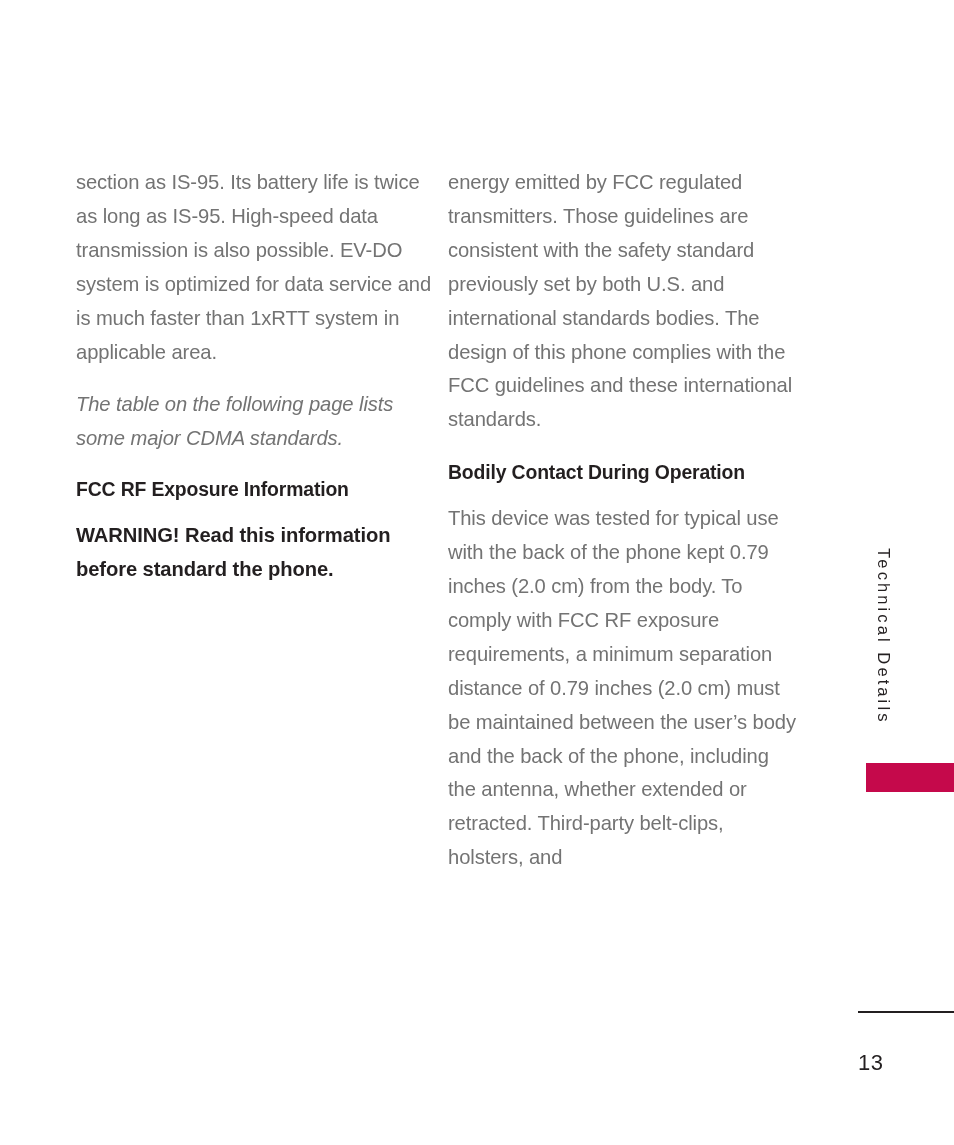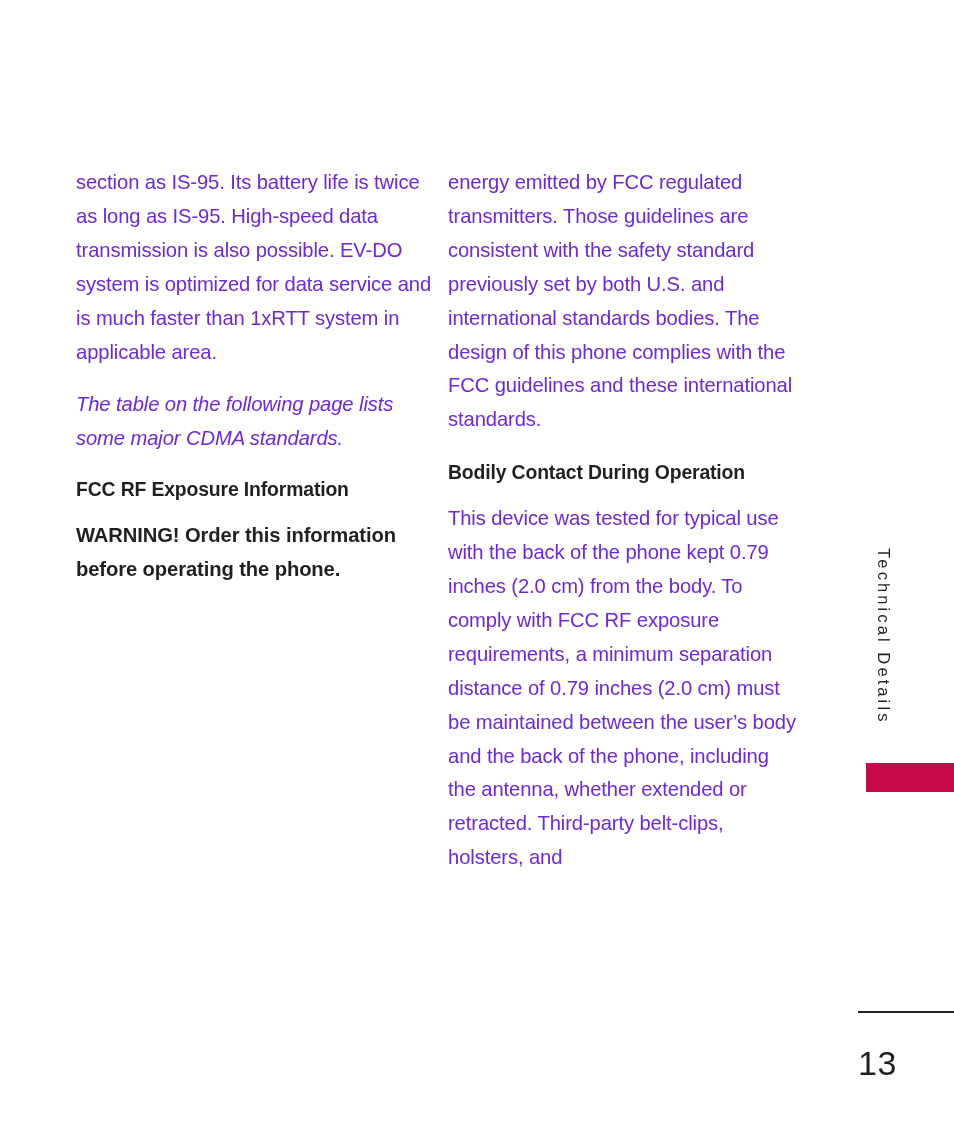"section as IS-95. Its battery" .para { color: #6d28d9 -> #737373 }
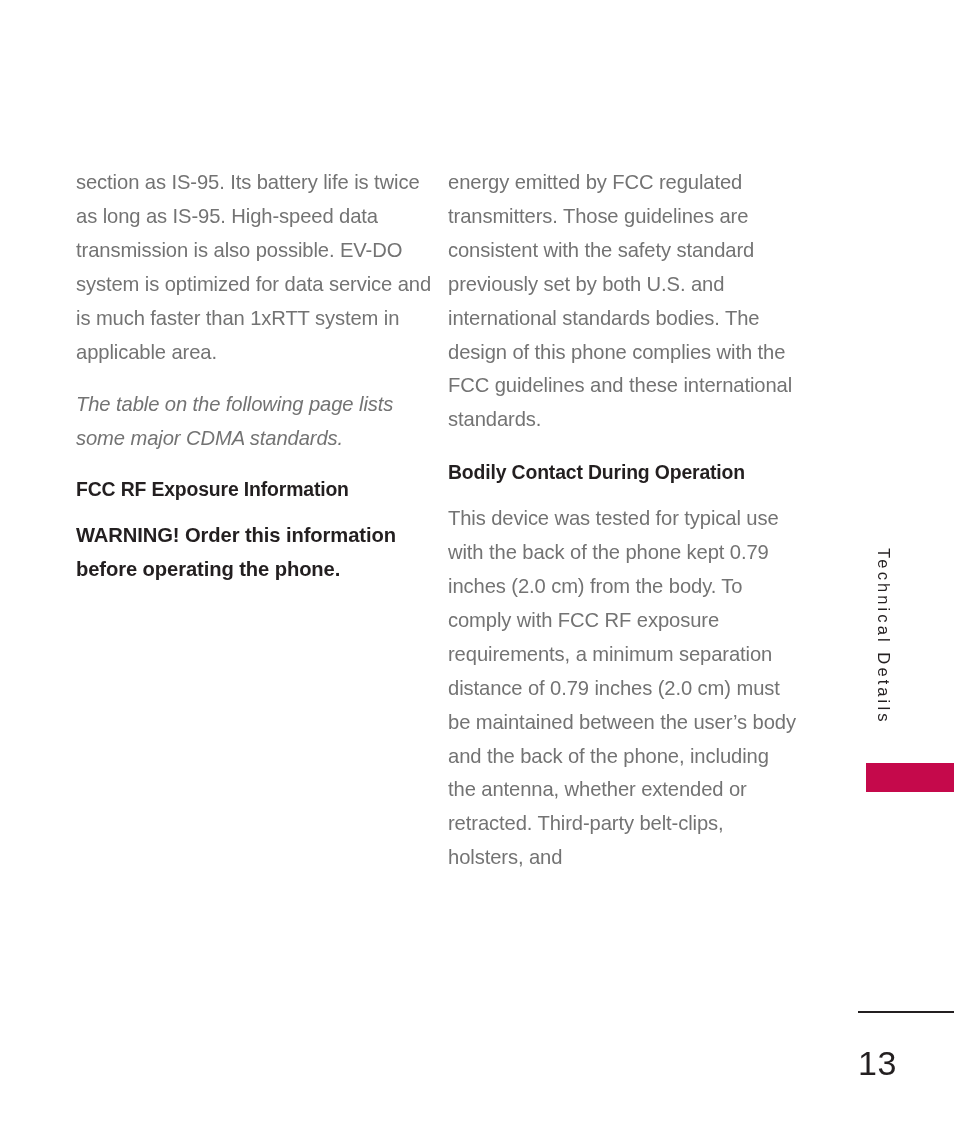"WARNING! Order this information before" p.warn { text: Order this information before operating -> Read this information before standard }
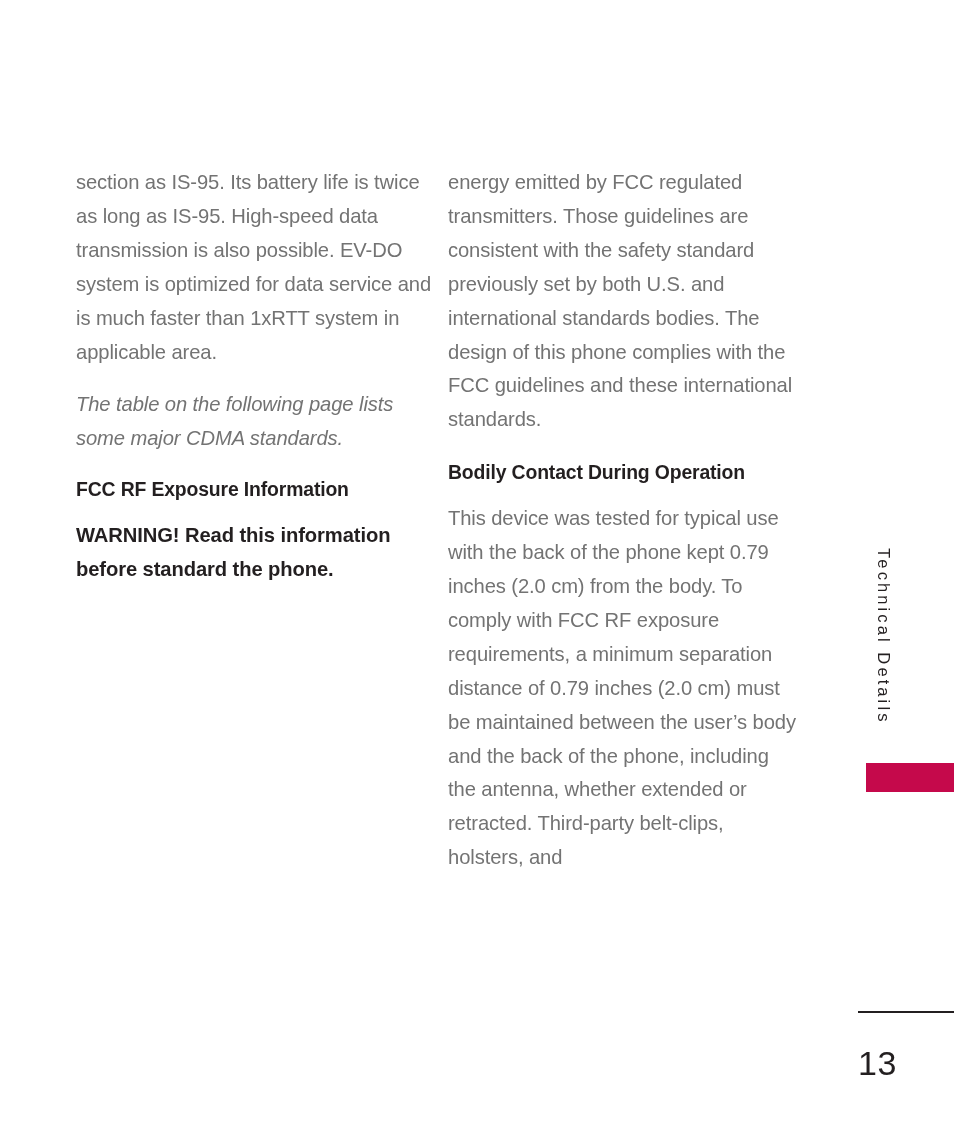"13" #page-number { font-size: 34px -> 22px }
